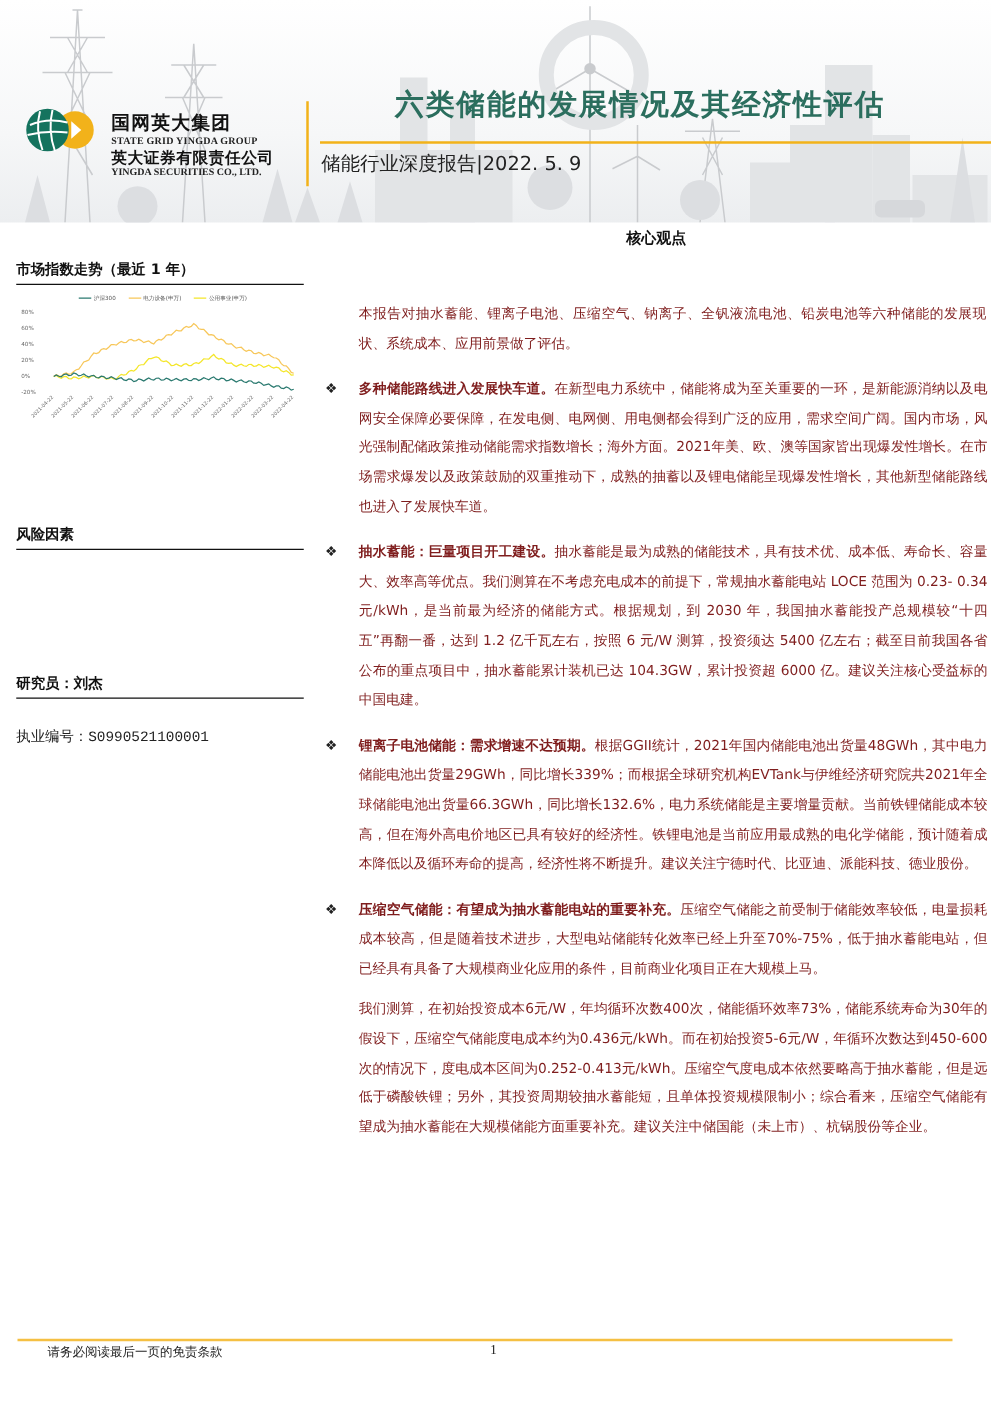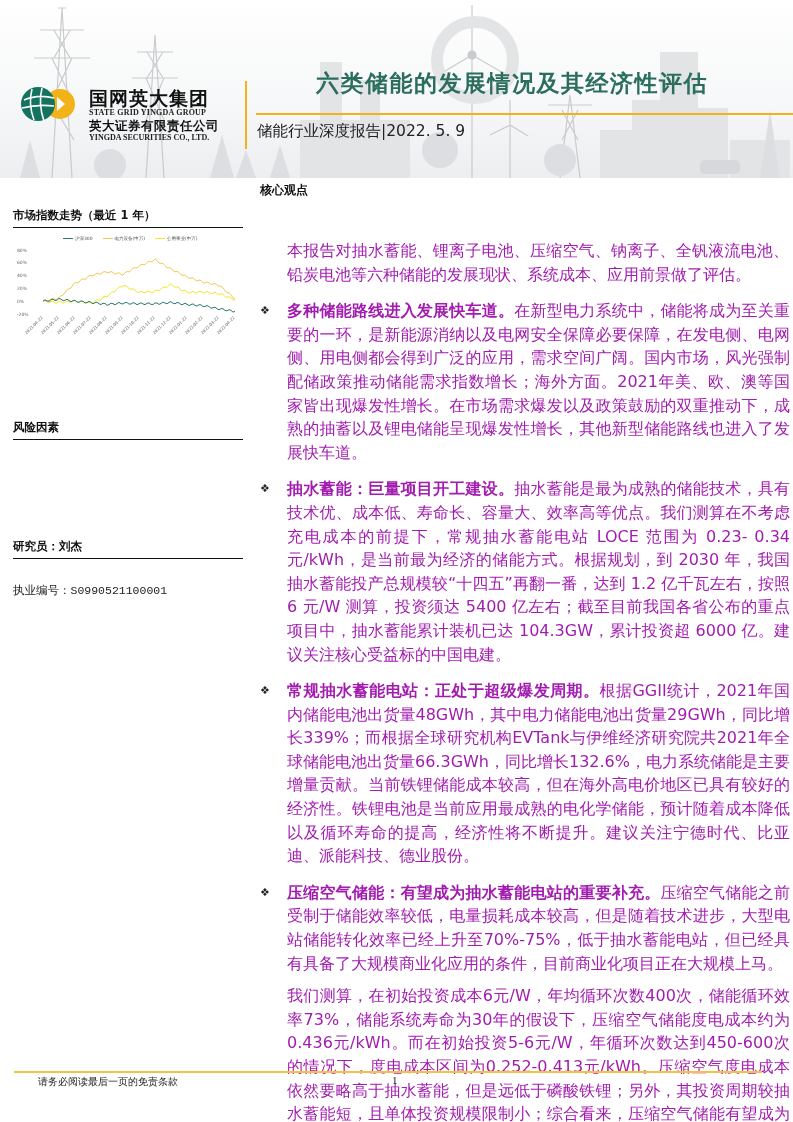"国网英大集团" .brand .cn1 { font-size: 19px -> 15px }
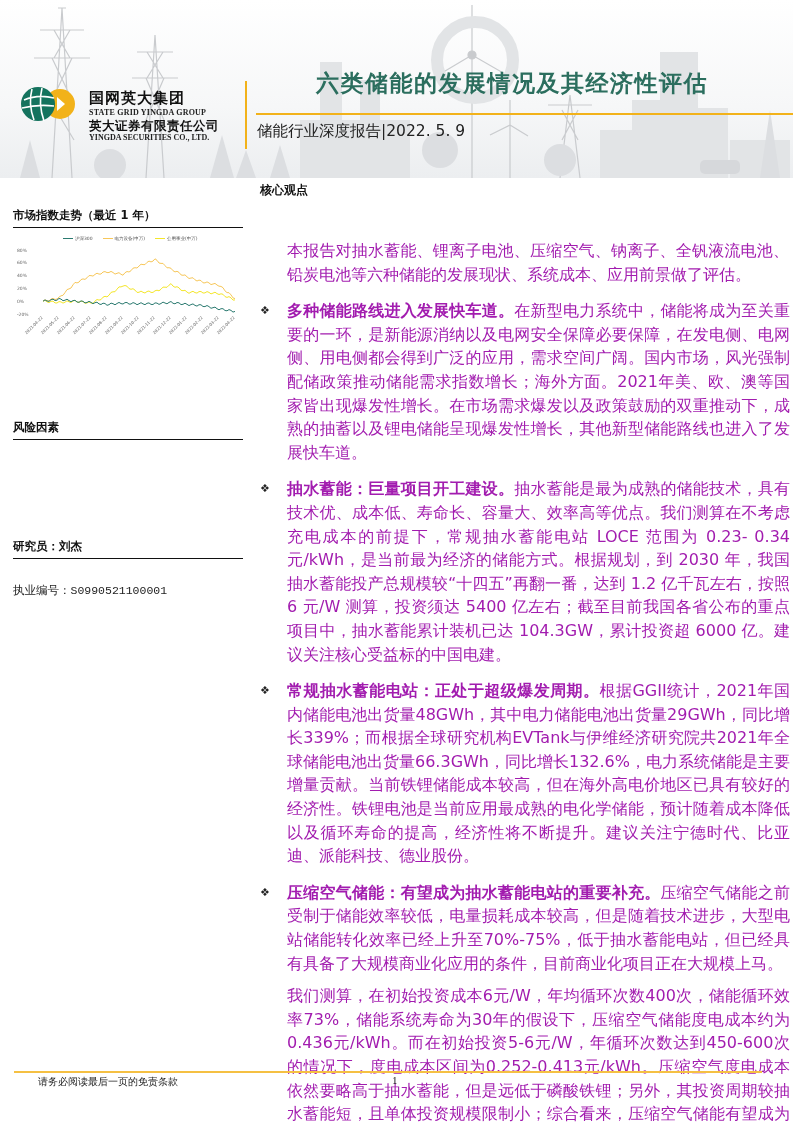"核心观点" .core-h { text-align: none -> center }
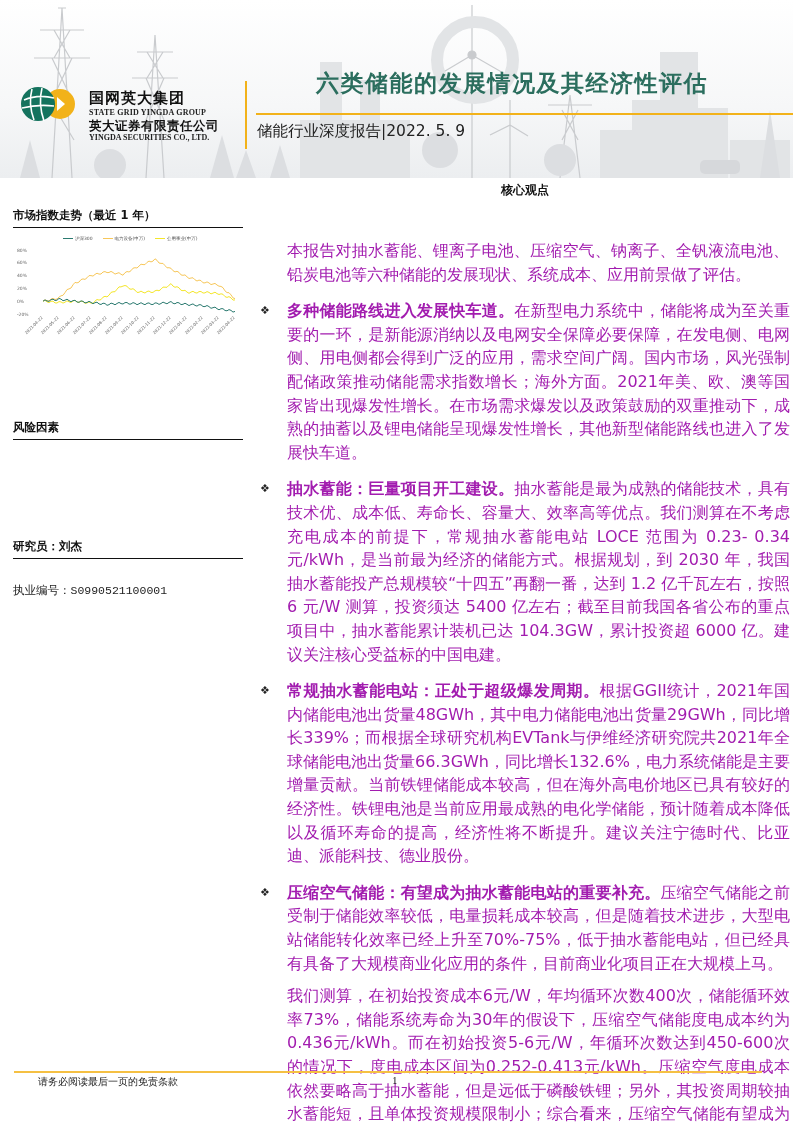"本报告对抽水蓄能、锂离子电池、压缩空气、钠离子、全钒液流电池、铅炭电池等六种储能" .para { color: #a21caf -> #7f1d1d; font-size: 16px -> 11px }
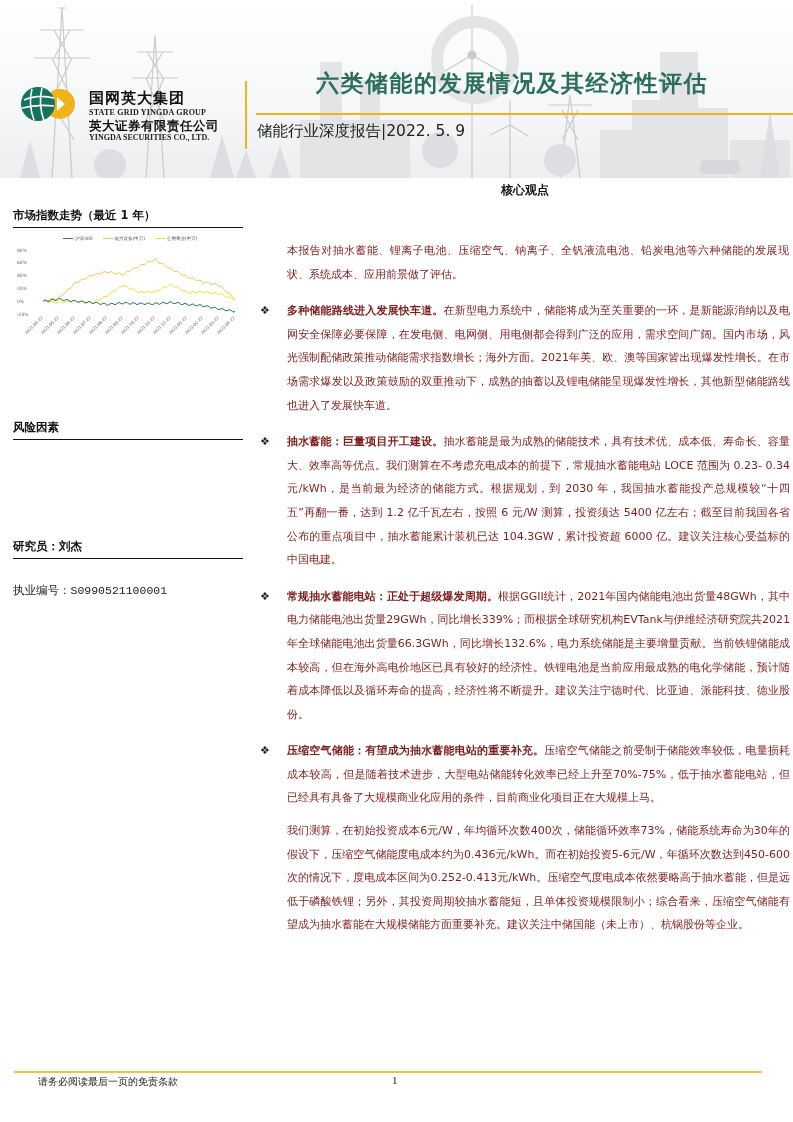"常规抽水蓄能电站：正处于超级爆发周期。" b { text: 常规抽水蓄能电站：正处于超级爆发周 -> 锂离子电池储能：需求增速不达预 }
